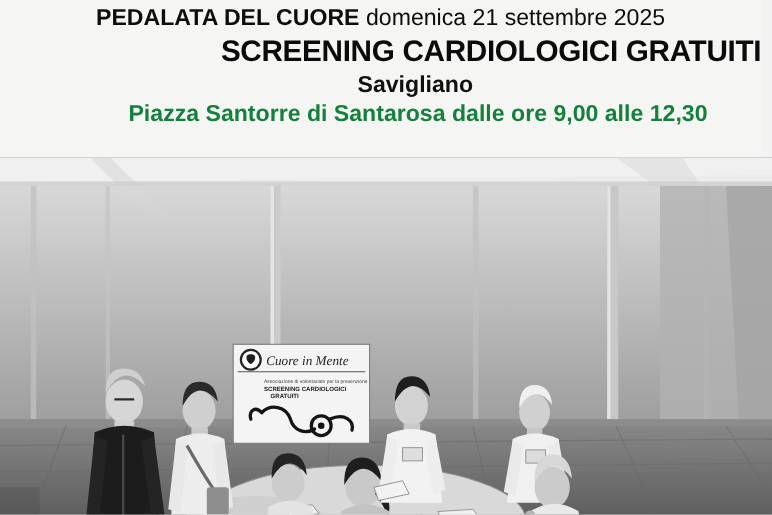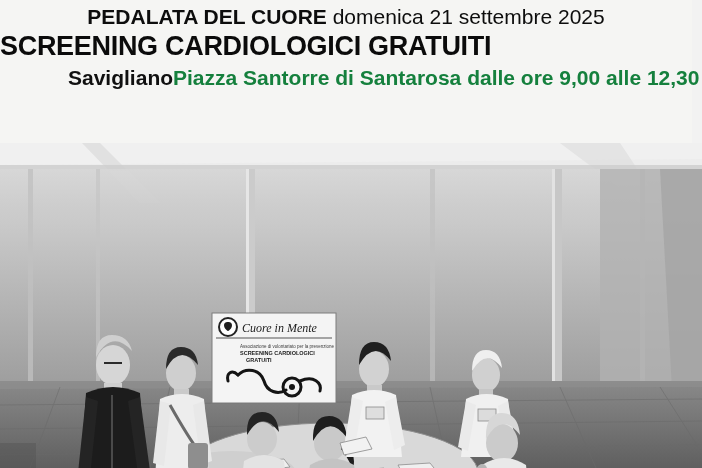"SCREENING CARDIOLOGICI GRATUITI" .headline-2 { text-align: left -> right }
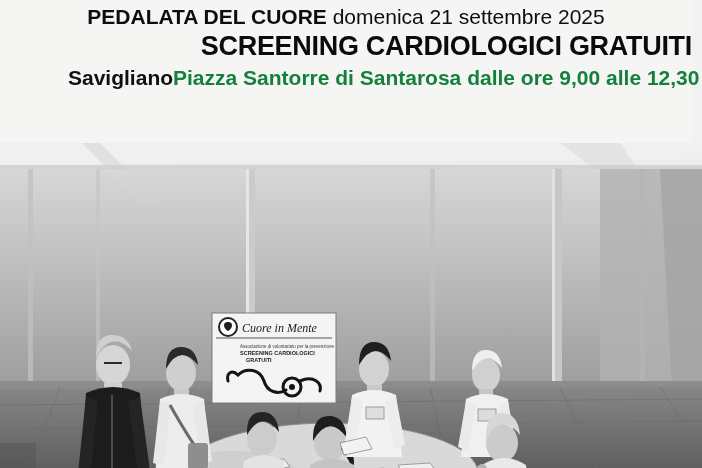"Savigliano" .prow { flex-direction: none -> column }
